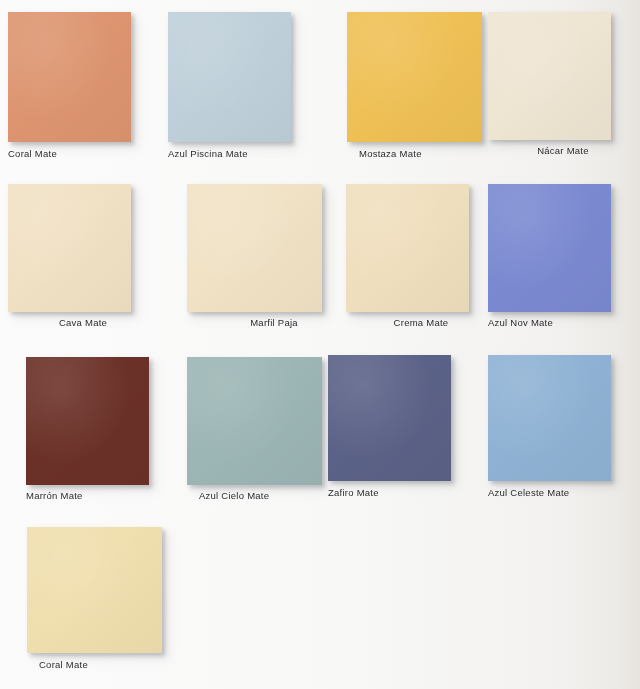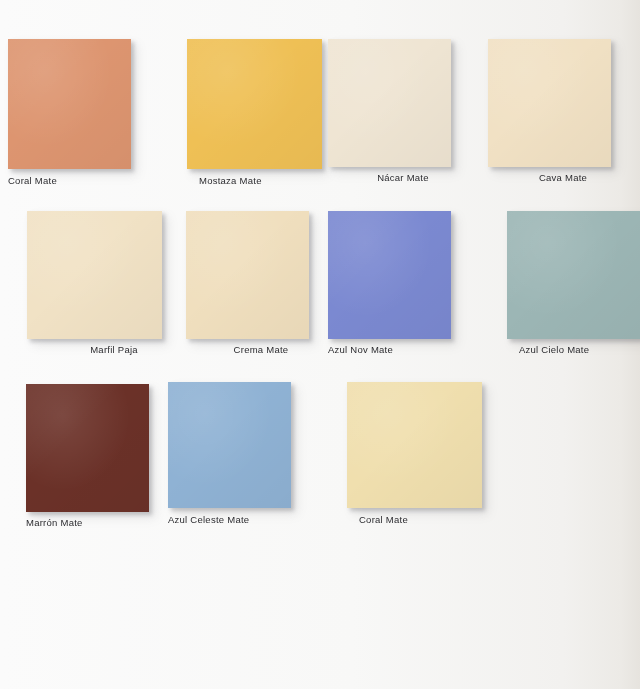"Coral Mate" .swatch-cell { margin-top: 27px -> none }
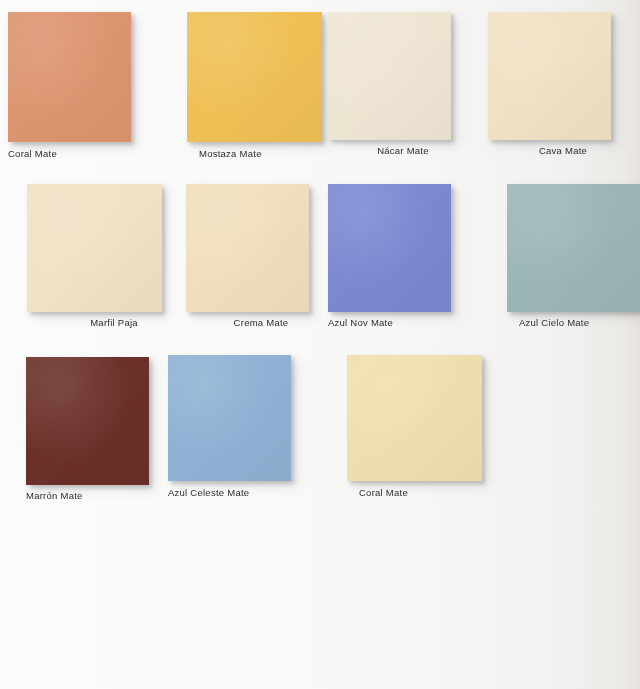"Azul Piscina Mate" div.swatch-cell { html: none -> <div> <div></div> <div>Azul Piscina Mate</div> </div> }
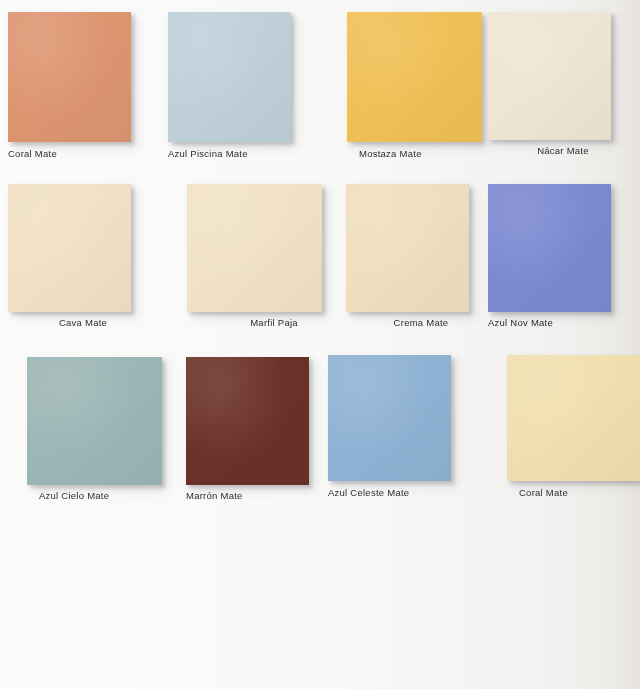"Azul Cielo Mate" div.swatch-cell { order: before "Marrón Mate" -> after "Marrón Mate" }
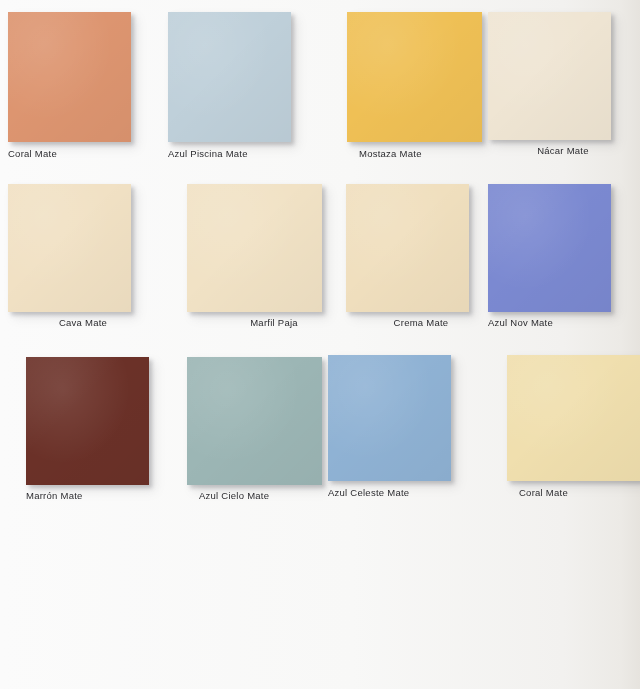"Zafiro Mate" div.swatch-cell { html: none -> <div> <div></div> <div>Zafiro Mate</div> </div> }
